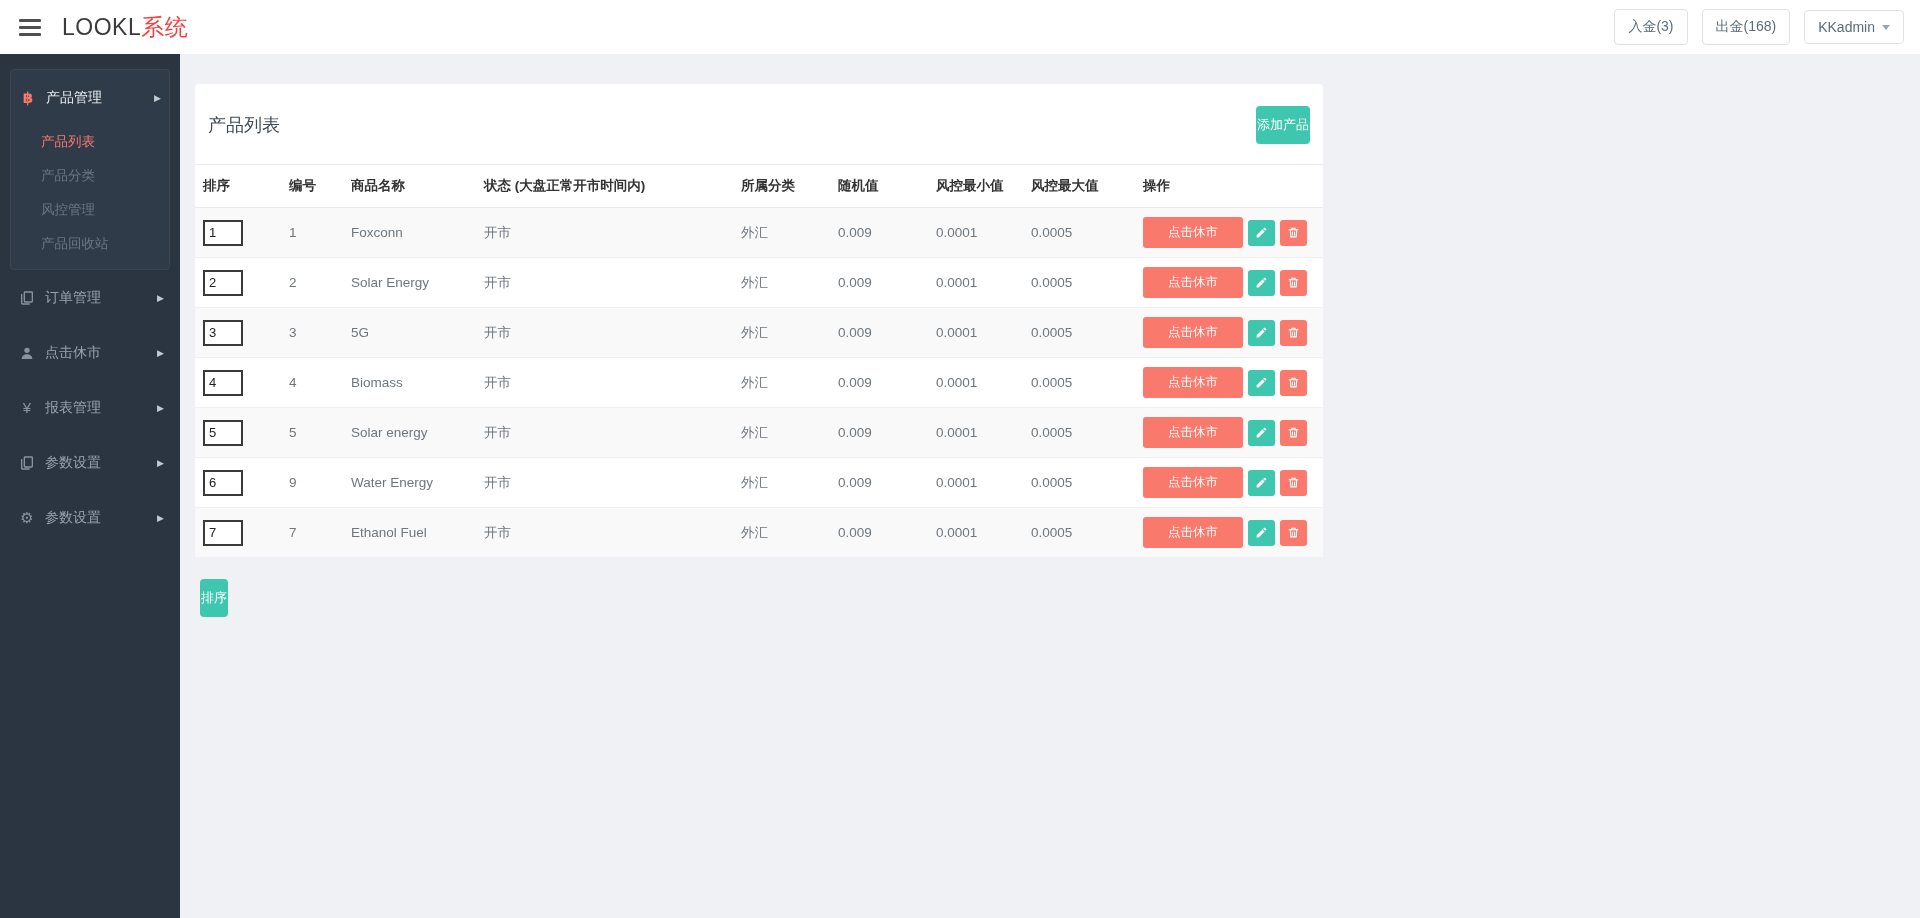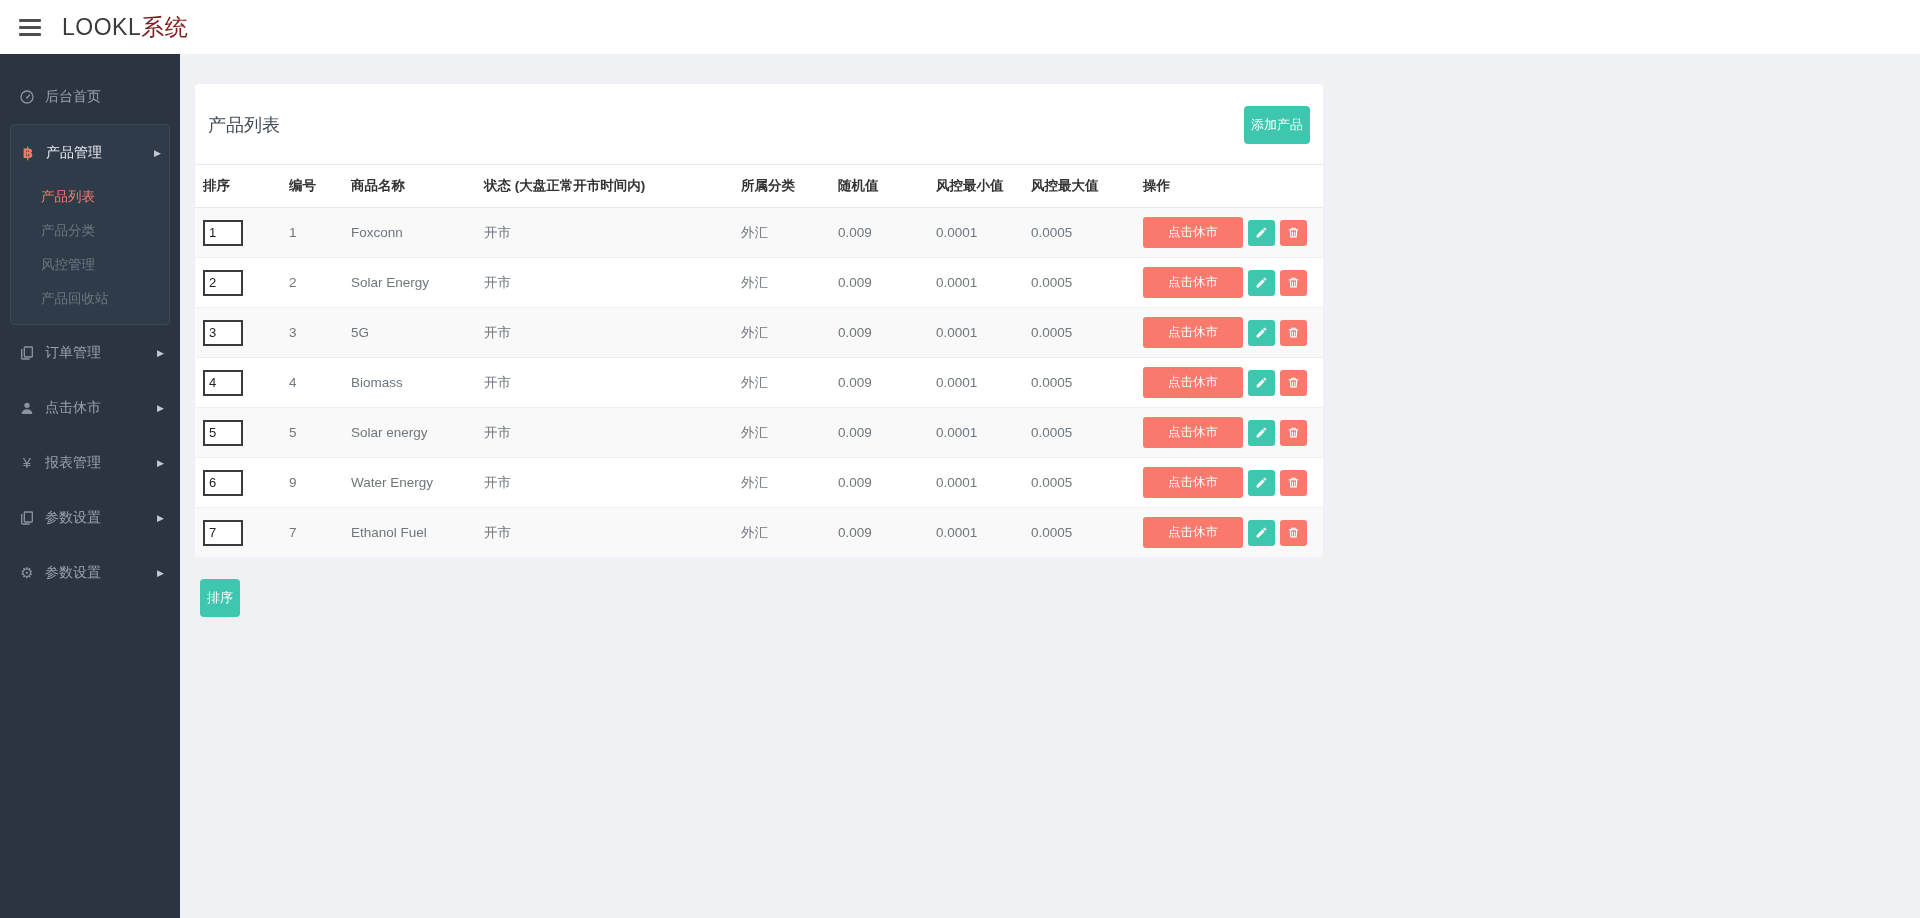"系统" .logo .accent { color: #7f1d1d -> #ef4444 }
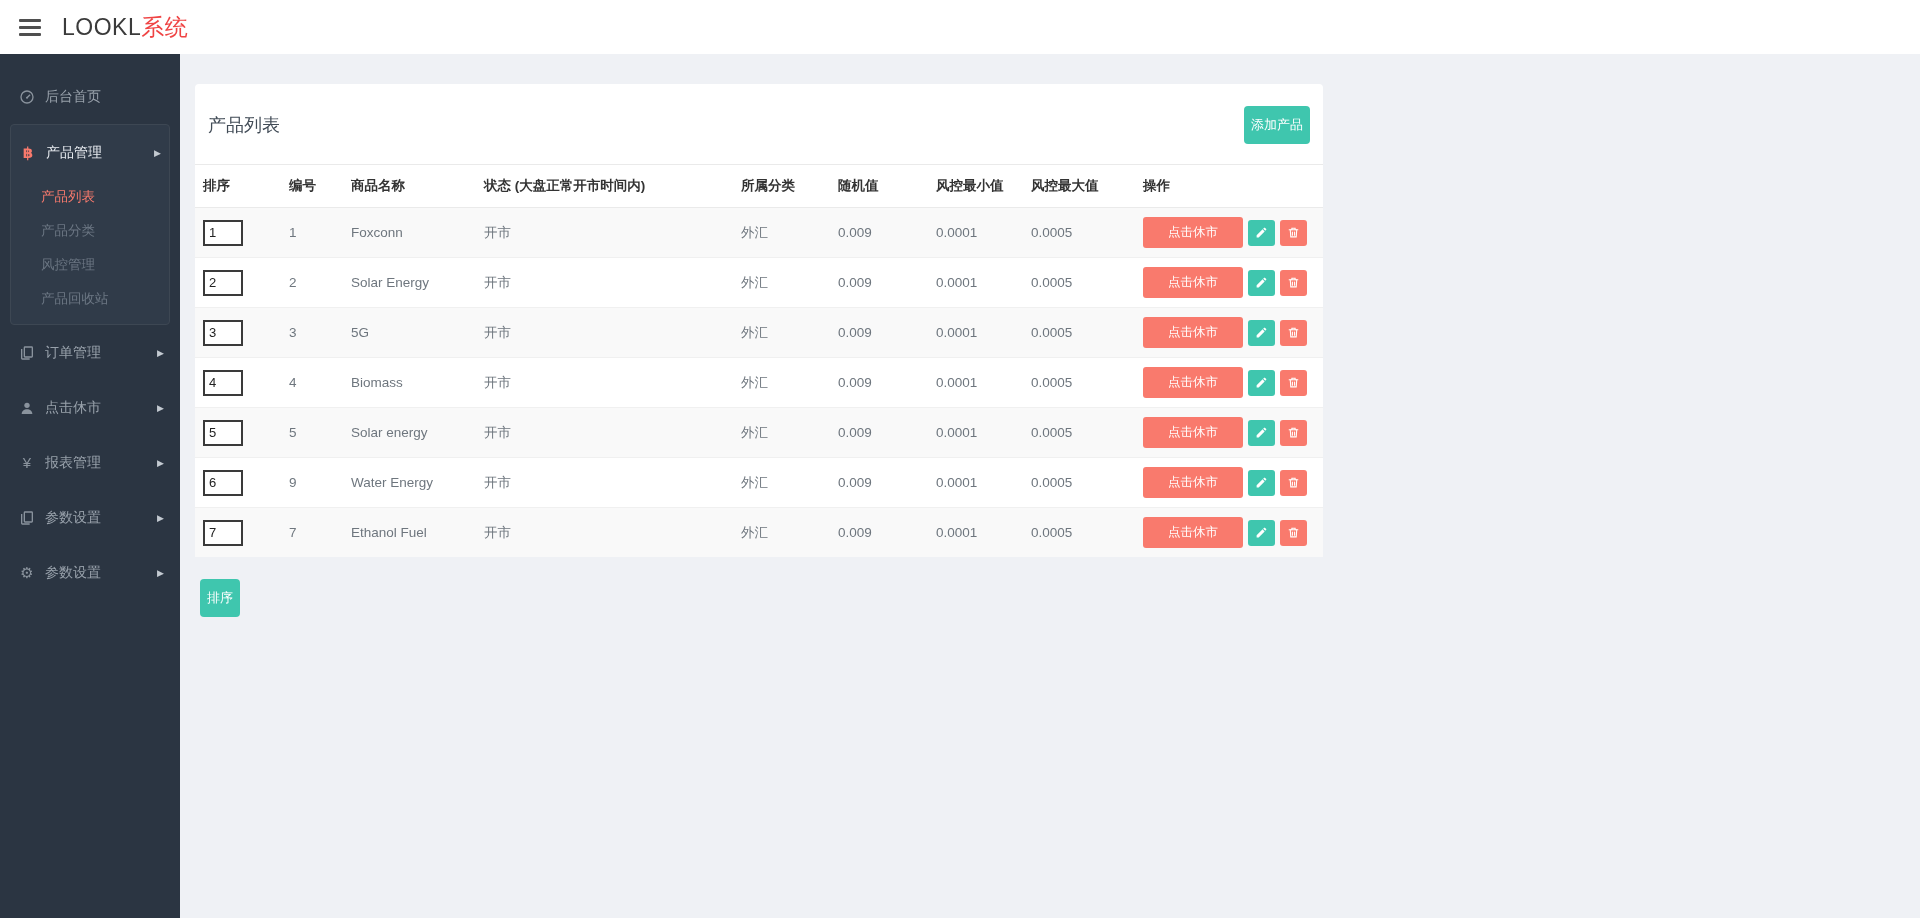"入金(3)" div.topbar-right { html: none -> <div> <button> <span>入金(3)</span> </button> <button> <span>出金(168)</span> </button> <button> <span>KKadmin</span> <span></span> </button> </div> }
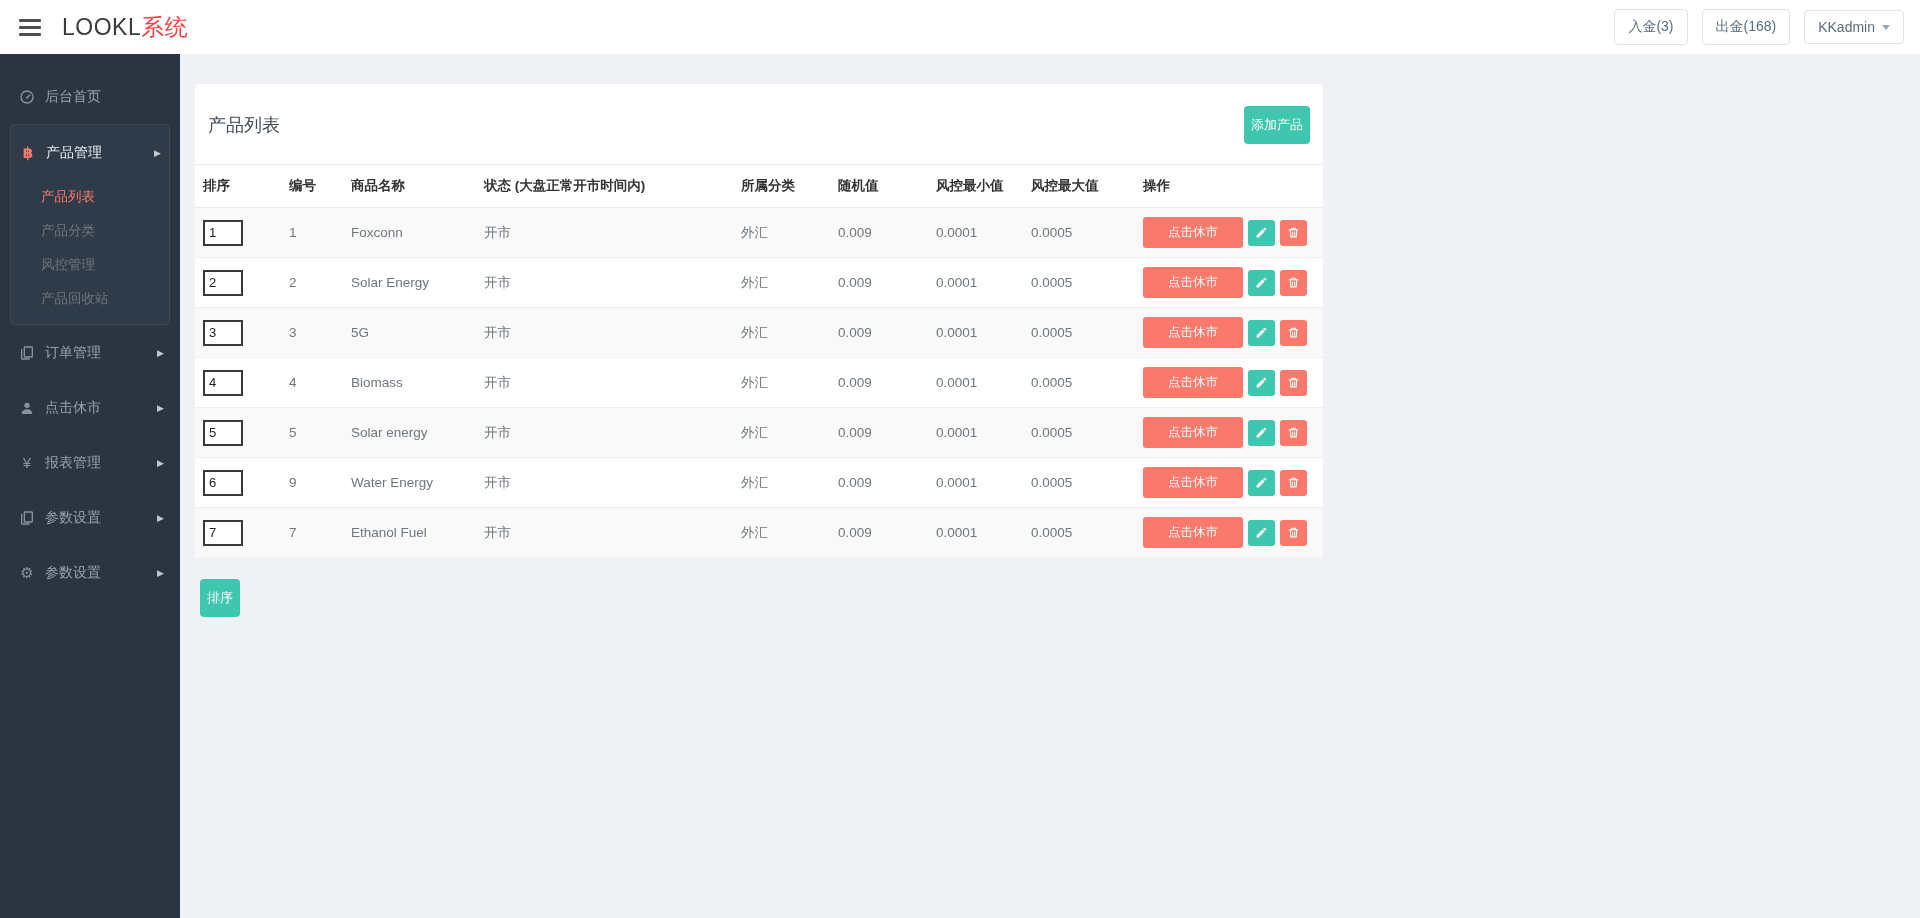"后台首页" div.side-item { html: <div> <span> <svg> <circle></circle> <path></path> <circle></circle> </svg> </span> <span>后台首页</span> </div> -> none }
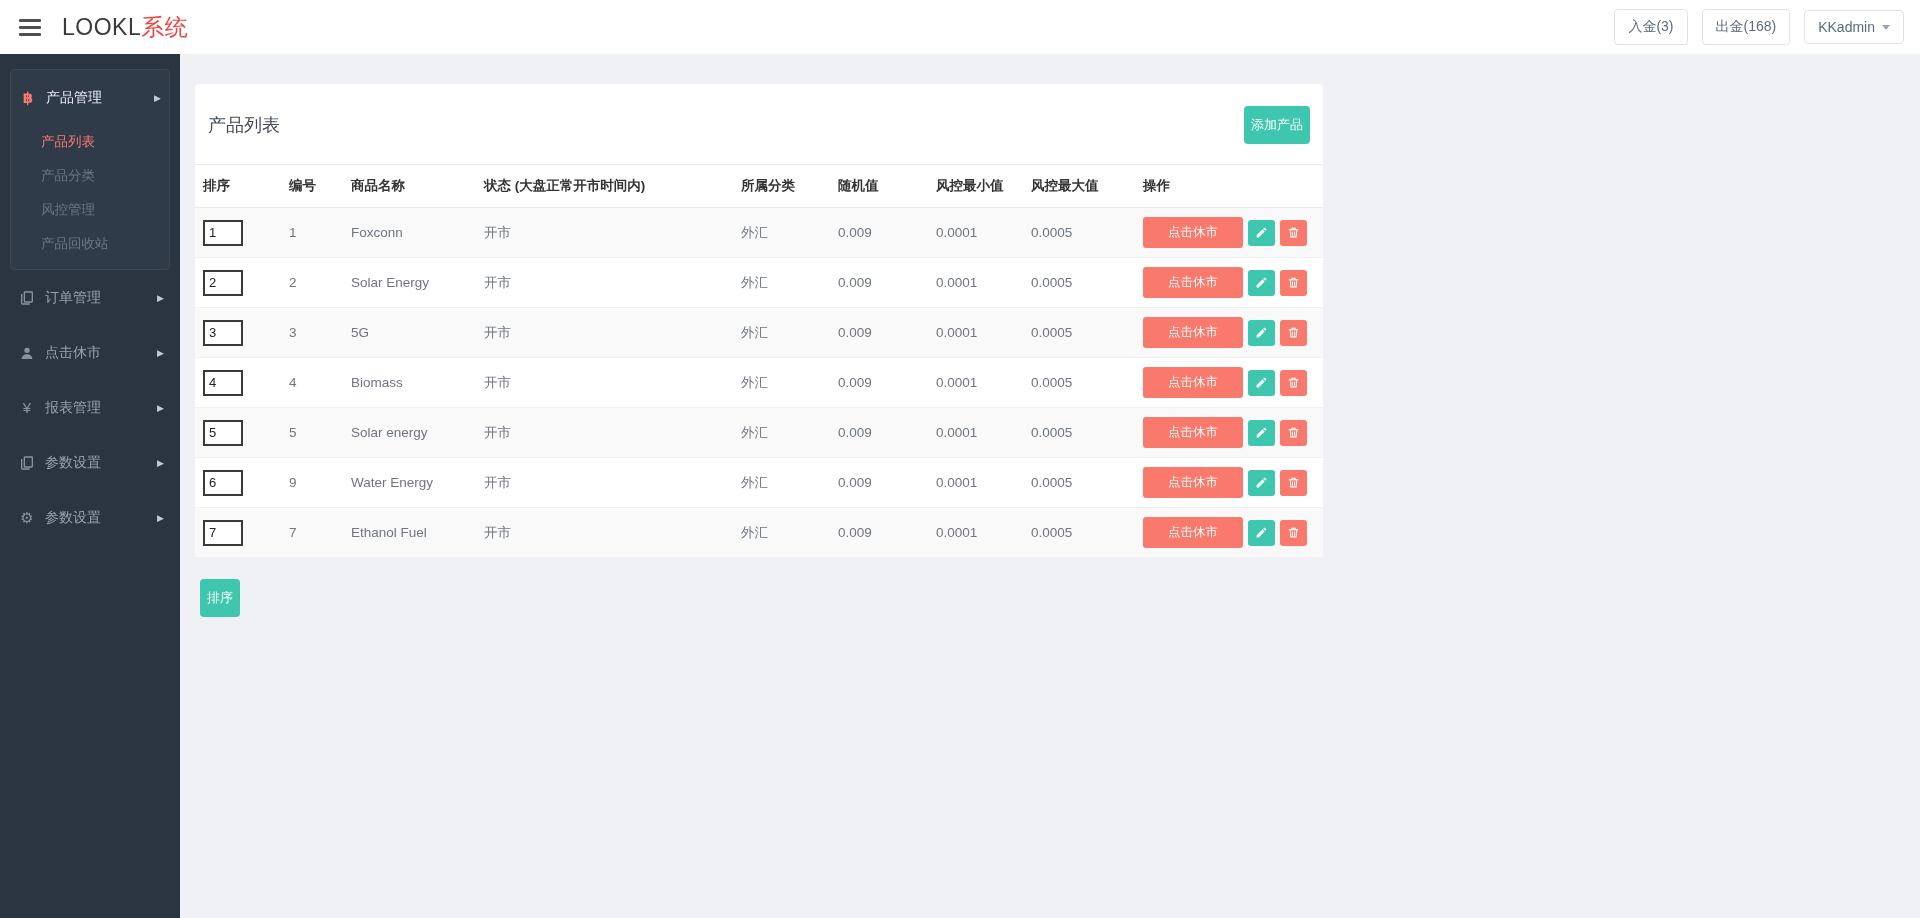"添加产品" .btn-teal { padding: 10px 7px -> 10px 1px }
